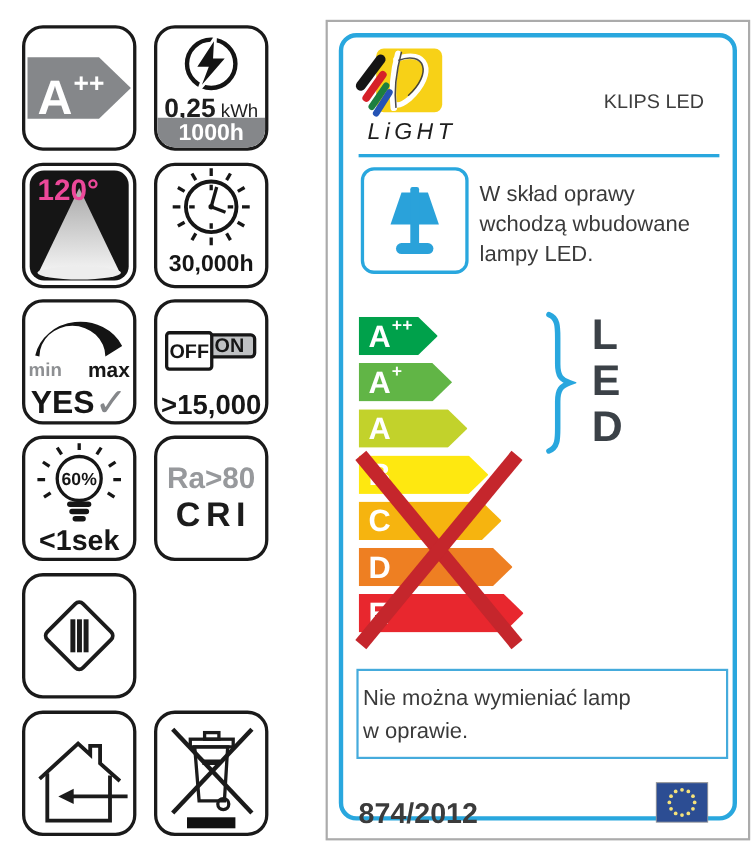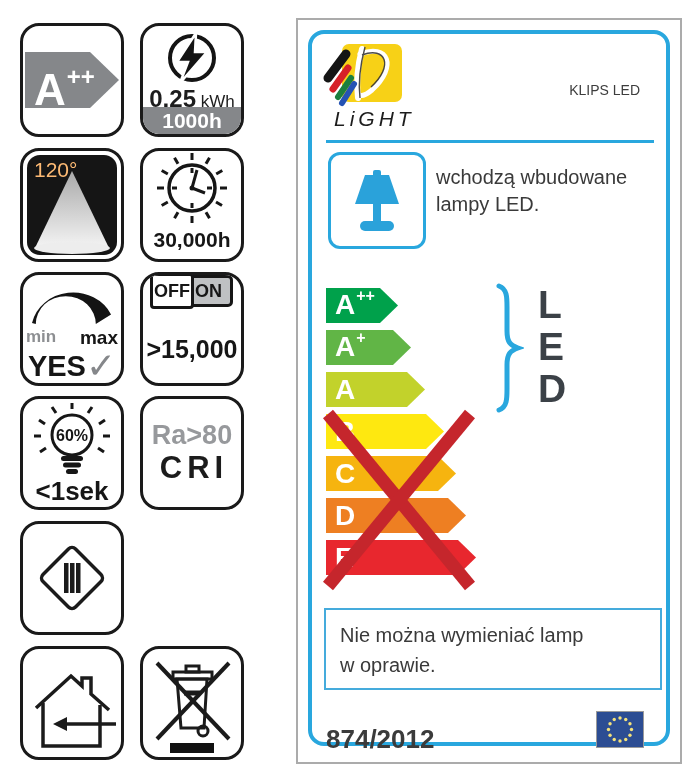"KLIPS LED" .card-title { font-size: 14px -> 18px }
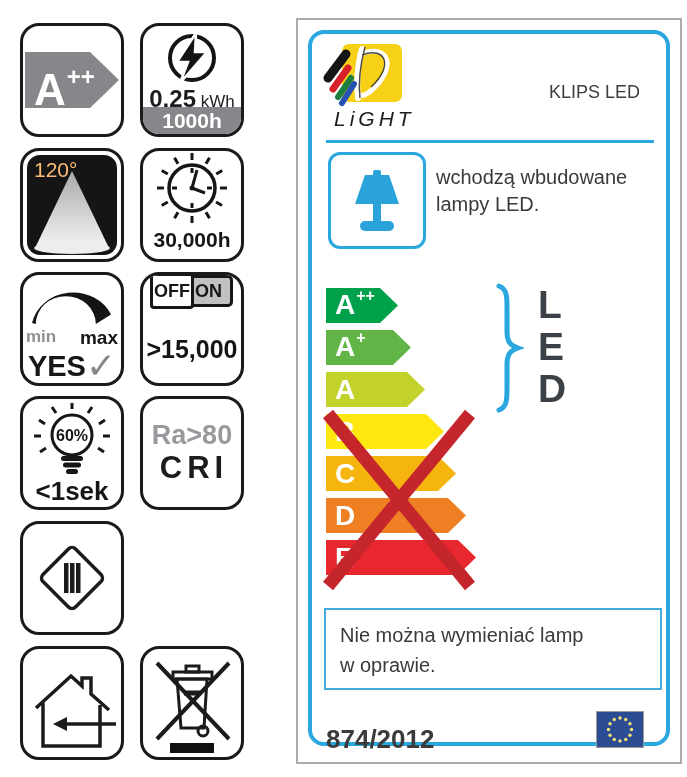"120°" .t-beam .deg { color: #fdba74 -> #ec4899; font-size: 21px -> 27px; font-weight: normal -> bold }
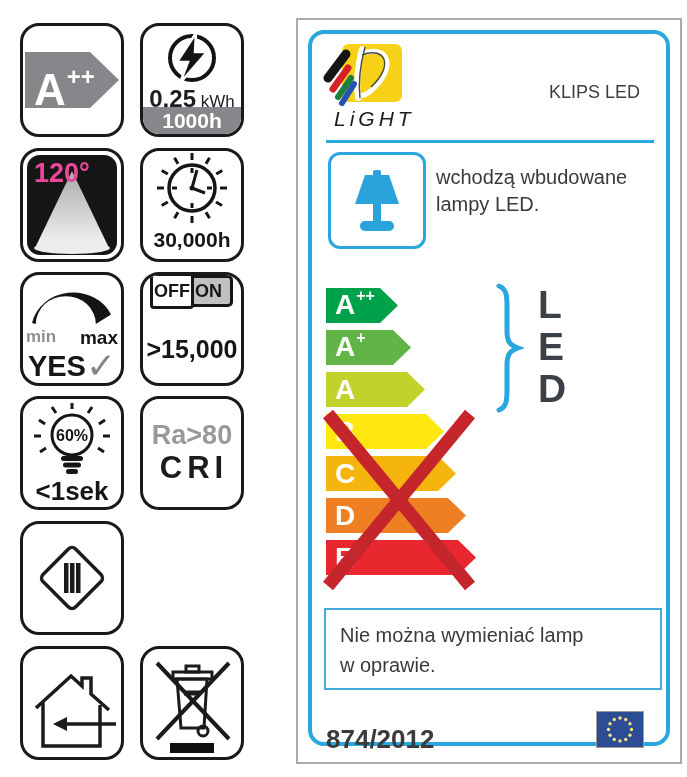"W skład oprawy" div { html: none -> <div>W skład oprawy</div> }
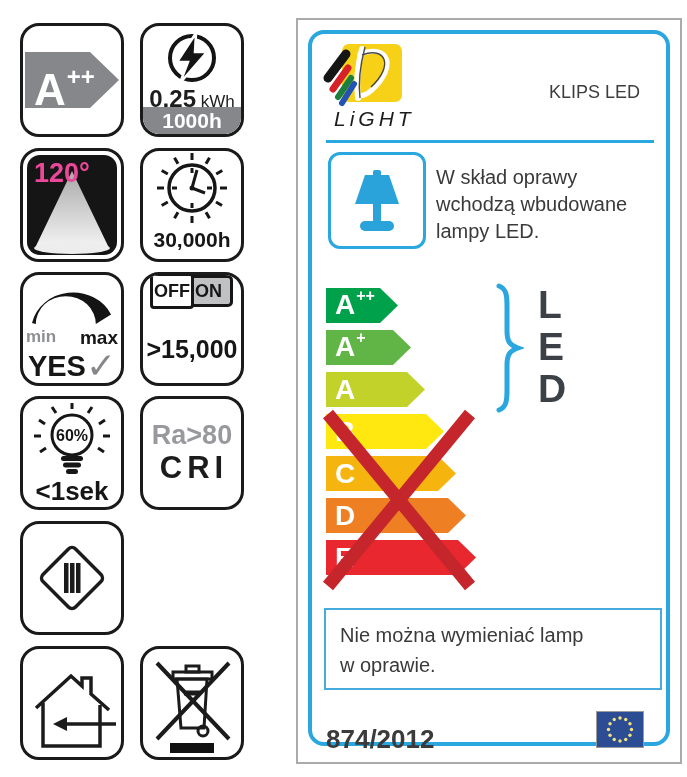"OFF" .t-sw { padding-top: 0 -> 28px }
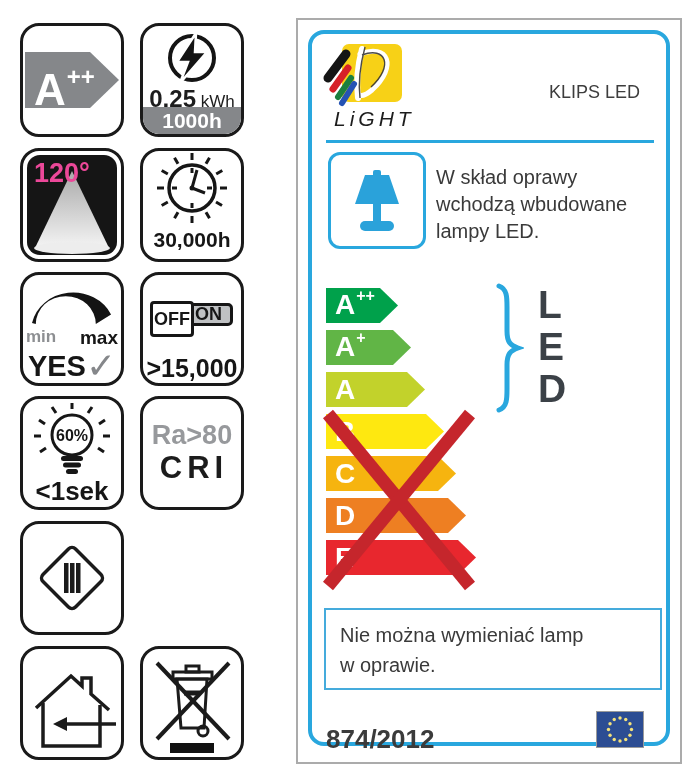"Nie można wymieniać lamp" .note-box { padding: 10px 14px -> 10px 4px }
